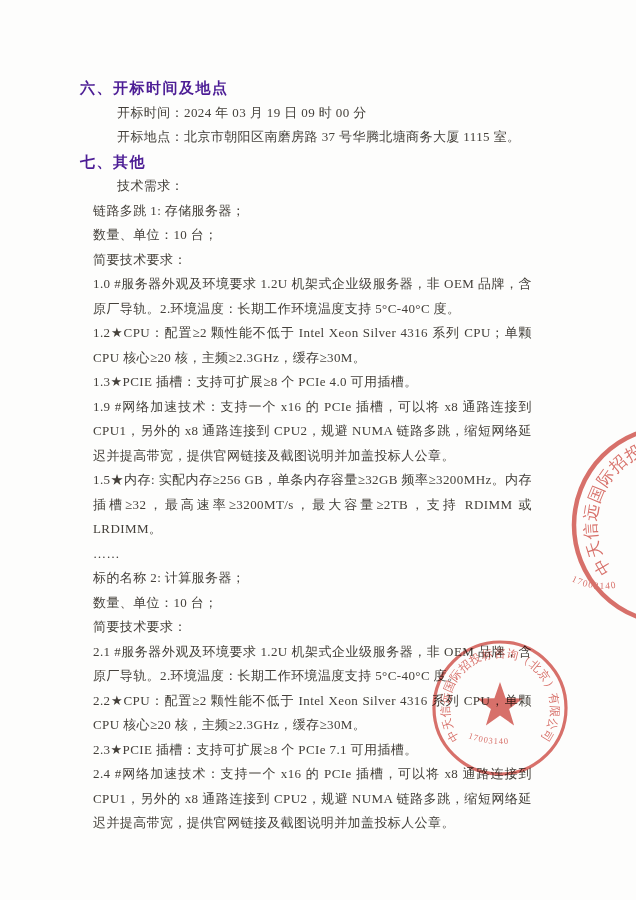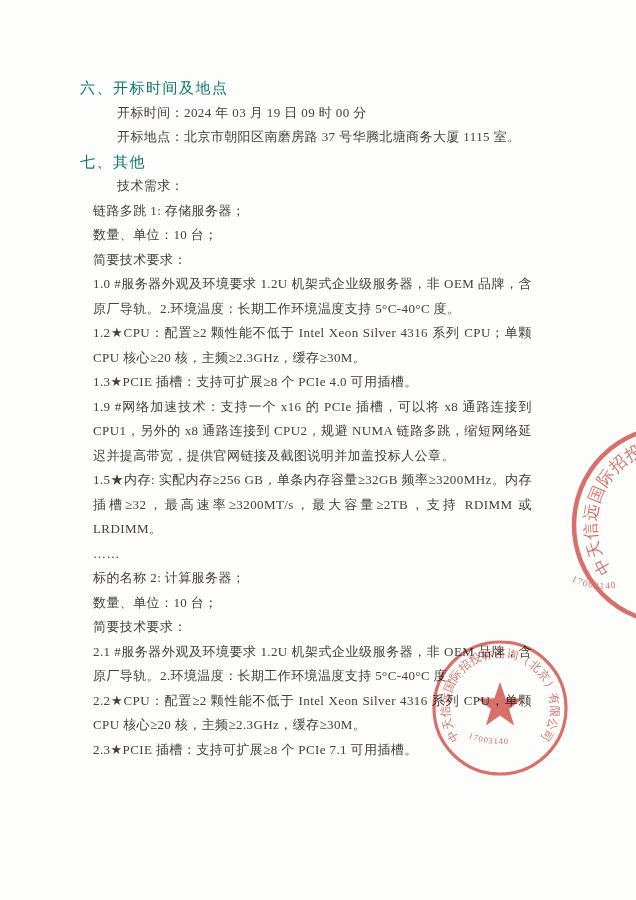"六、开标时间及地点" .p-heading { color: #0f766e -> #4c1d95; font-weight: normal -> bold }
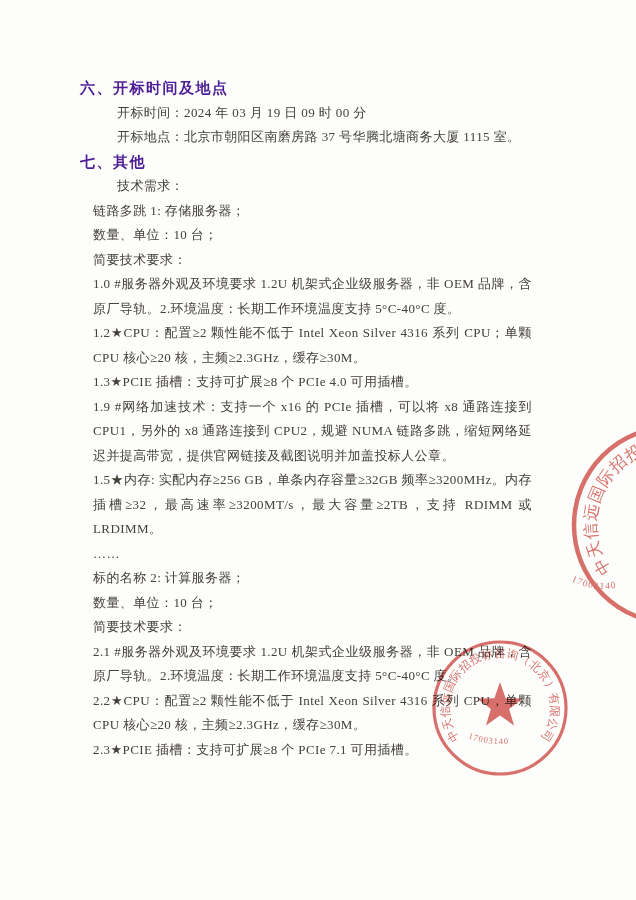"2.4 #网络加速技术：支持一个 x16 的 PCIe" p.p-body { html: none -> <p>2.4 #网络加速技术：支持一个 x16 的 PCIe 插槽，可以将 x8 通路连接到 CPU1，另外的 x8 通路连接到 CPU2，规避 NUMA 链路多跳，缩短网络延迟并提高带宽，提供官网链接及截图说明并加盖投标人公章。</p> }
